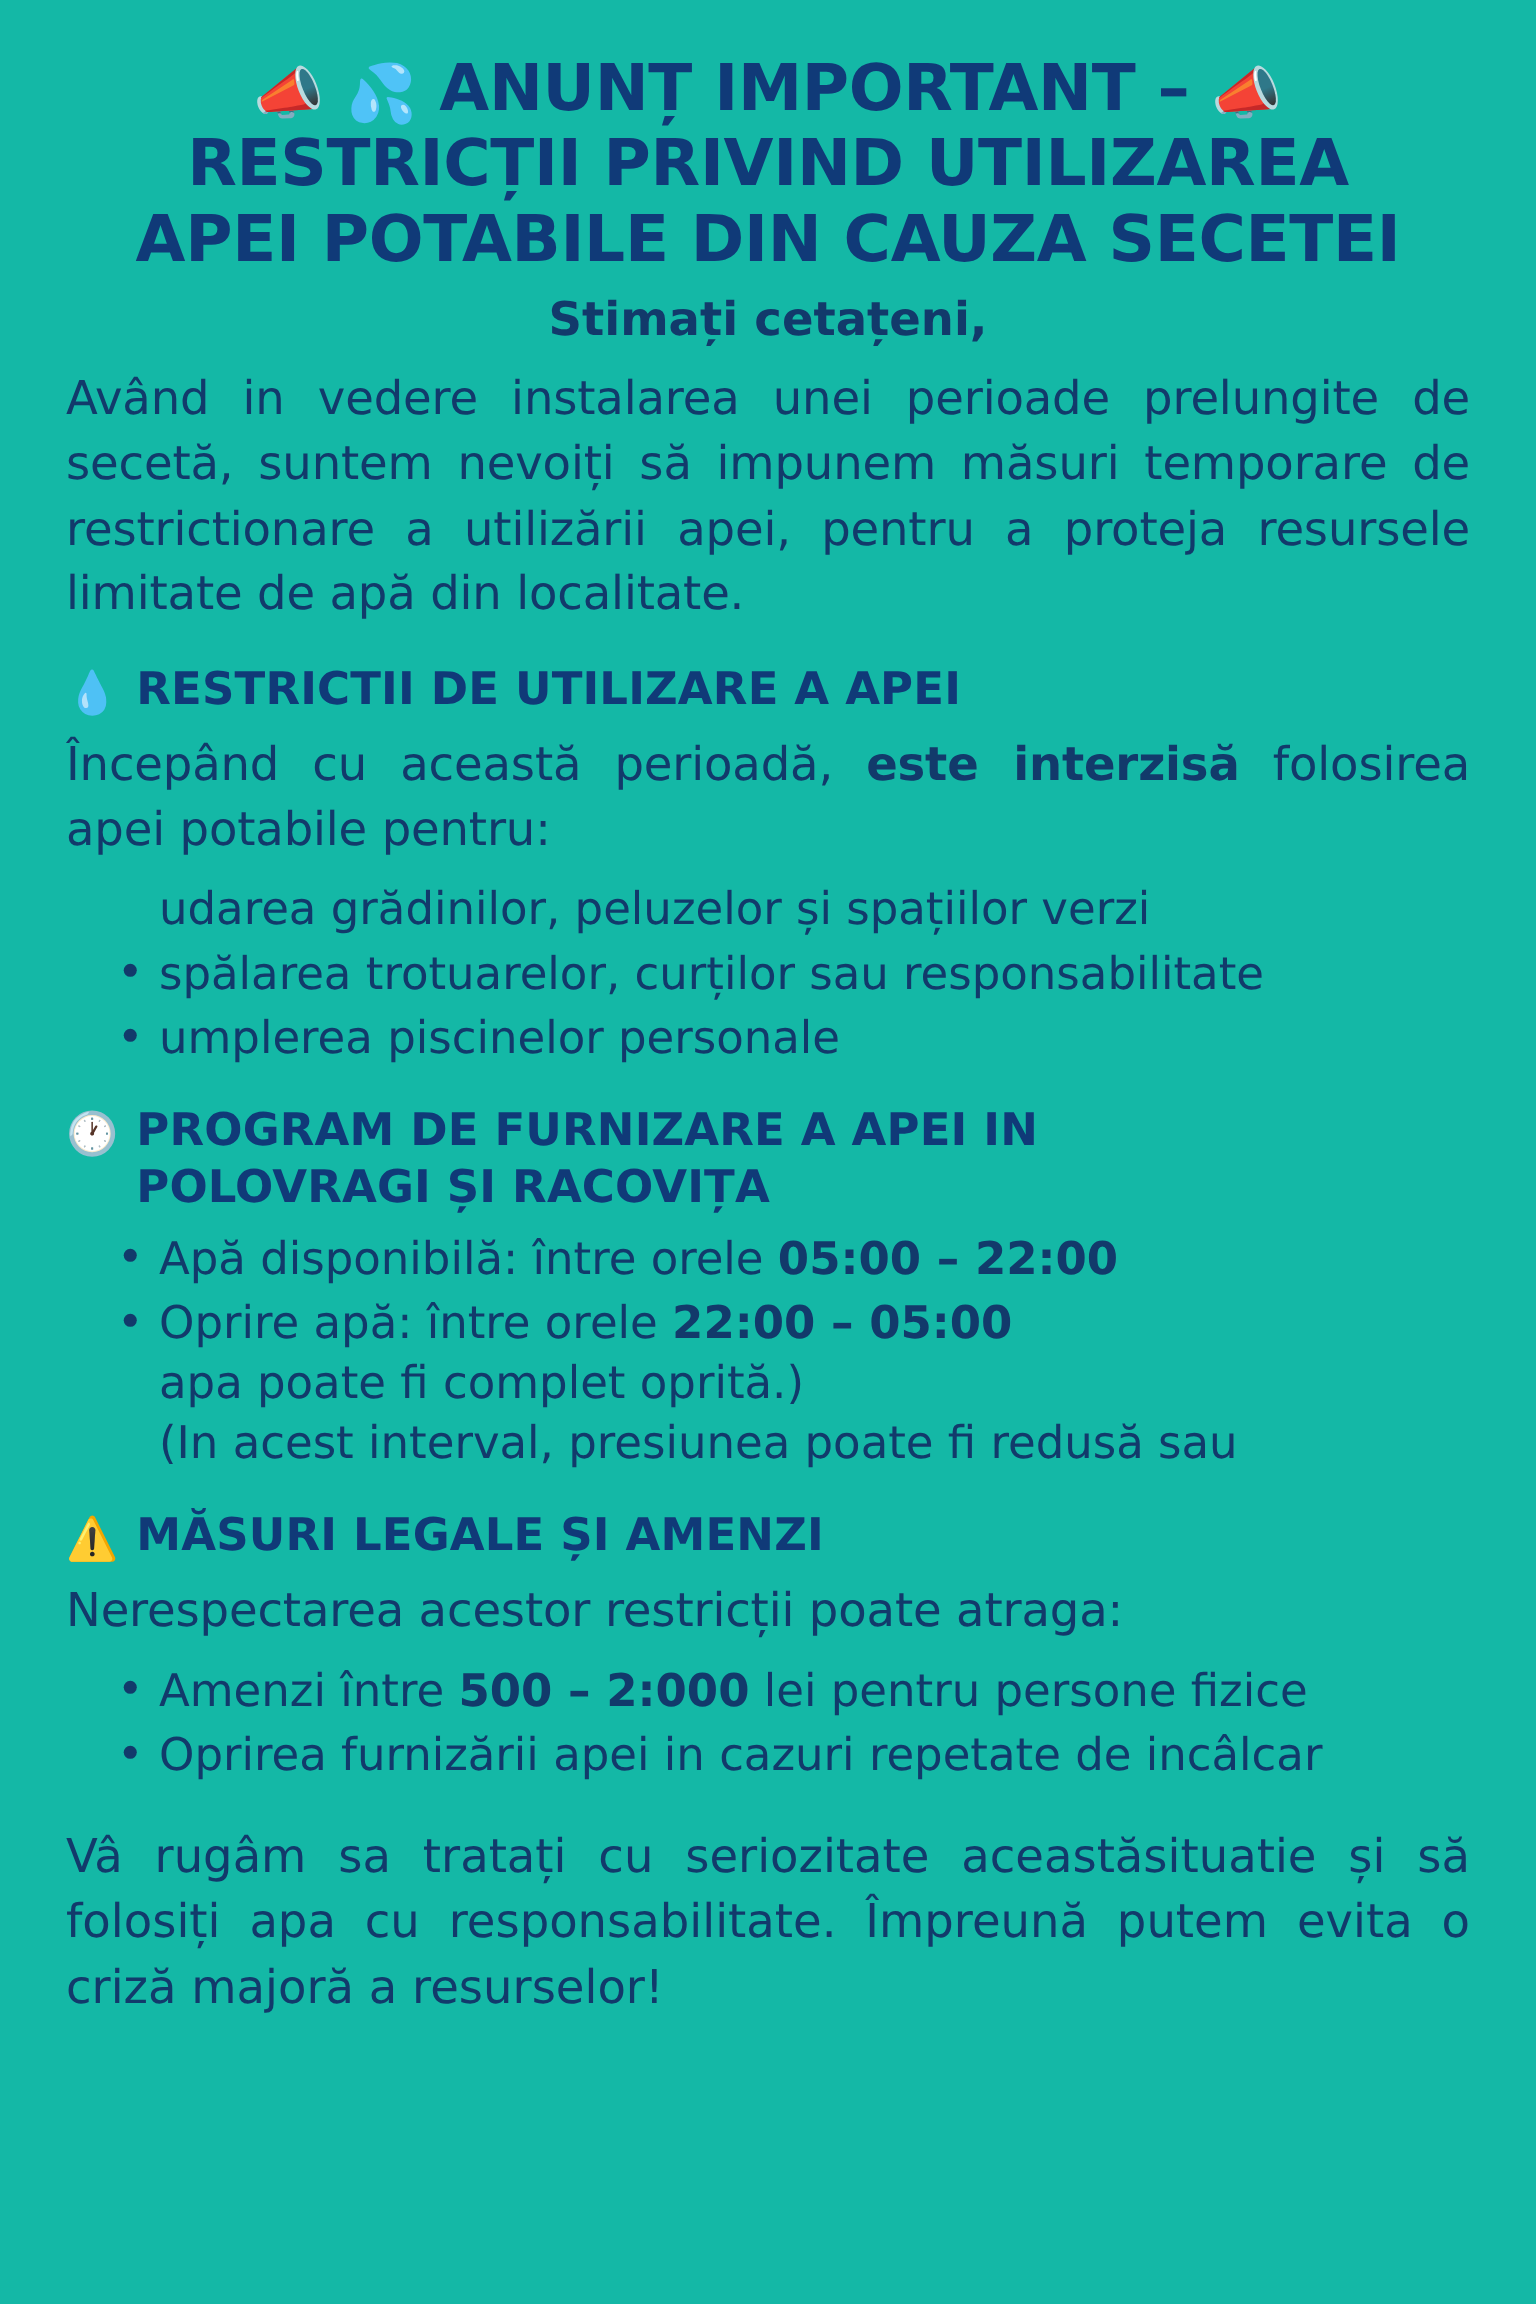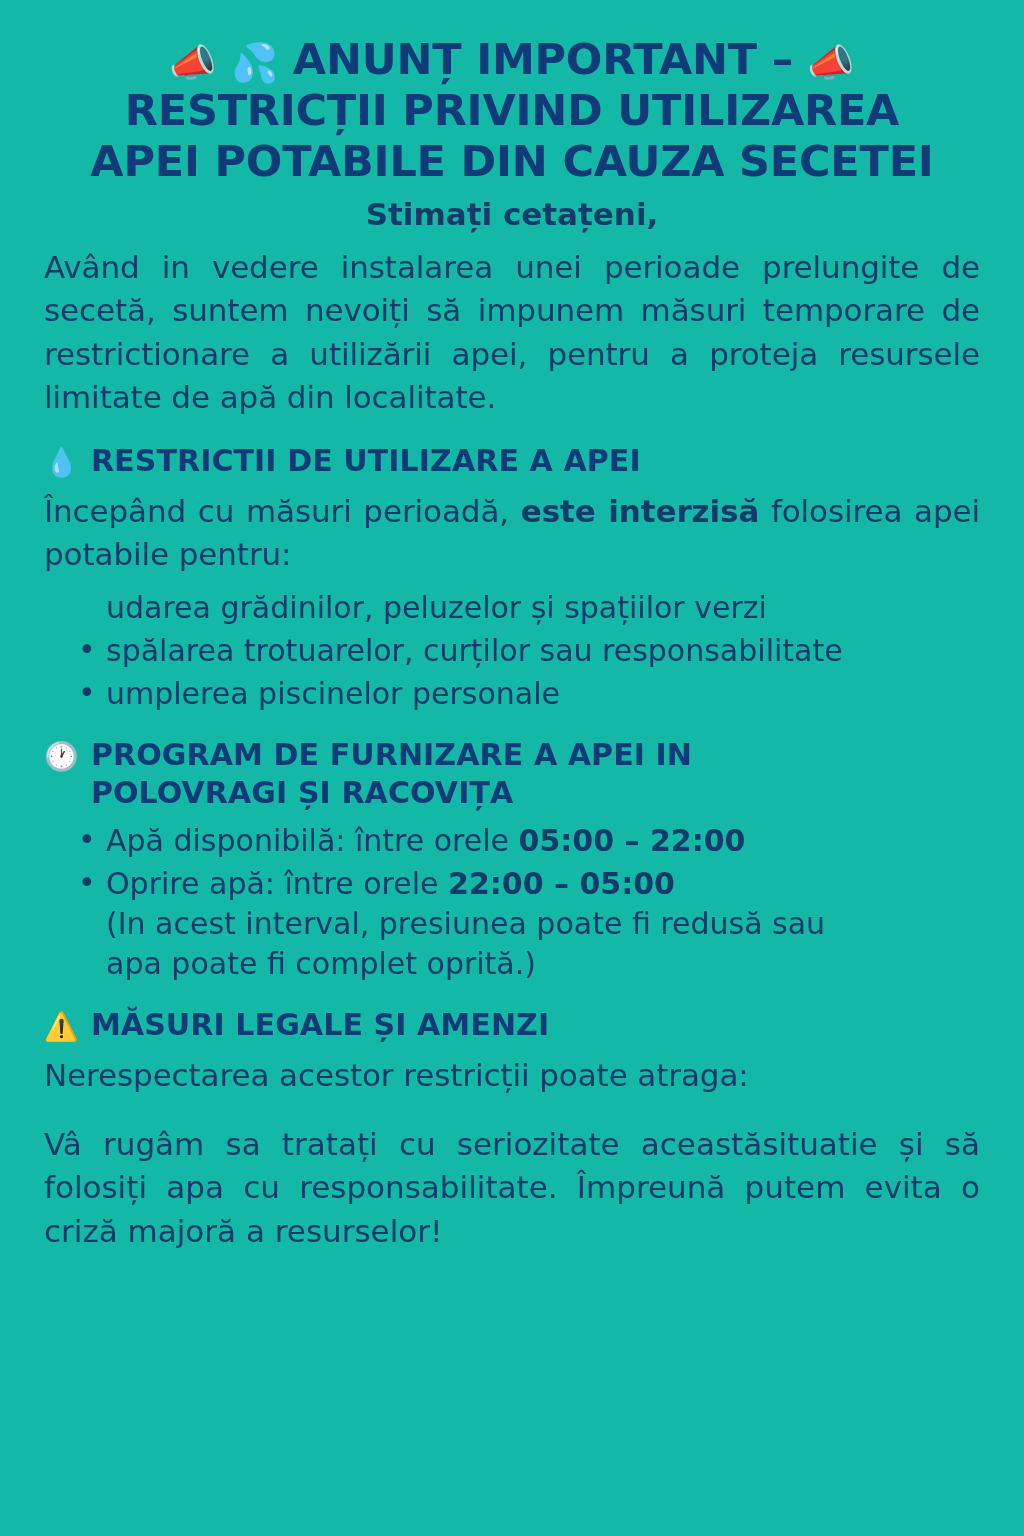"Începând cu măsuri perioadă," span { text: măsuri -> această }
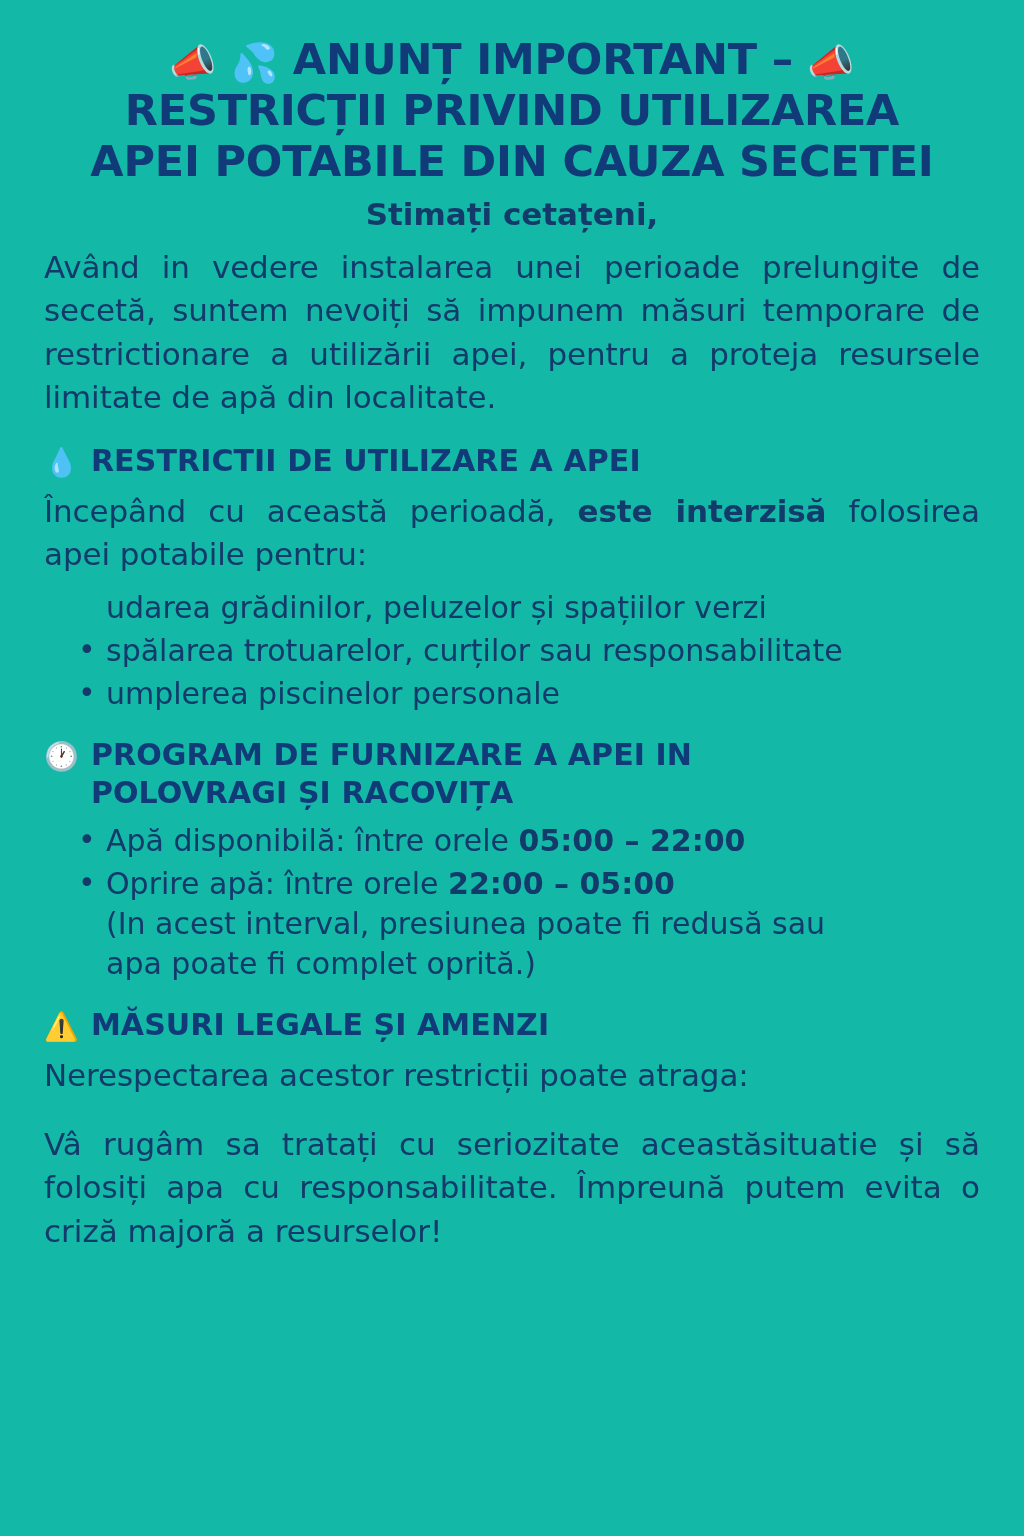"(In acest interval, presiunea poate" span.sub { order: before "apa poate fi complet oprită.)" -> after "apa poate fi complet oprită.)" }
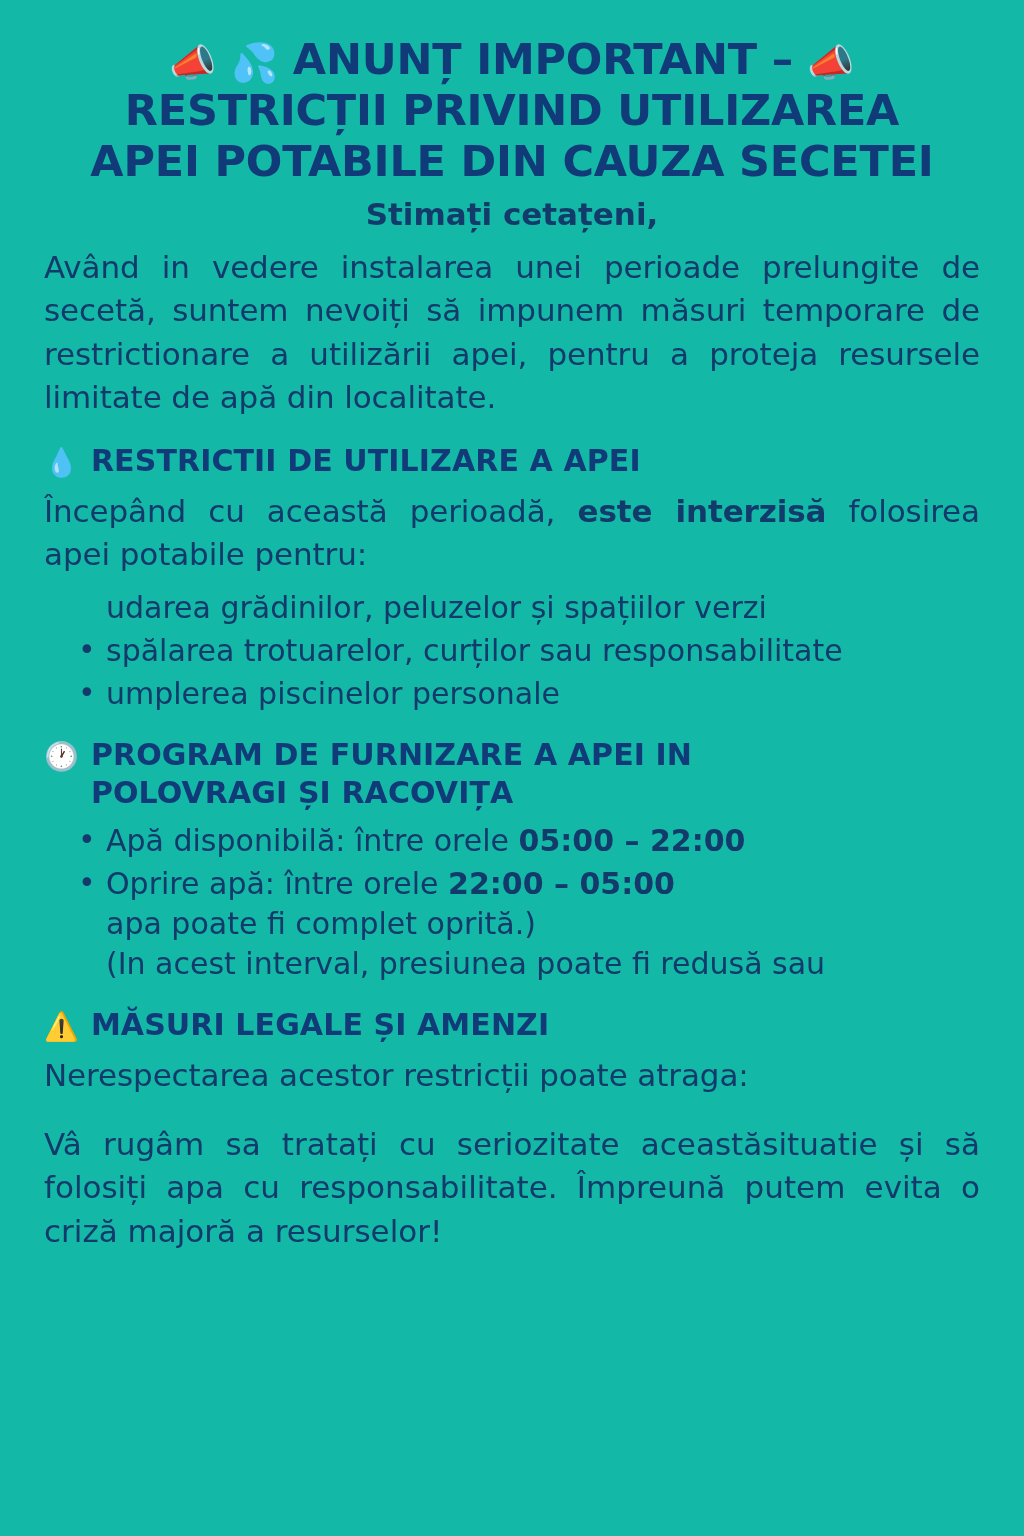"Amenzi între 500 – 2:000" ul.list { html: none -> <ul> <li> <span>Amenzi între </span><b>500 – 2:000</b><span> lei pentru persone fizice</span> </li> <li> <span>Oprirea furnizării apei in cazuri repetate de incâlcar</span> </li> </ul> }
